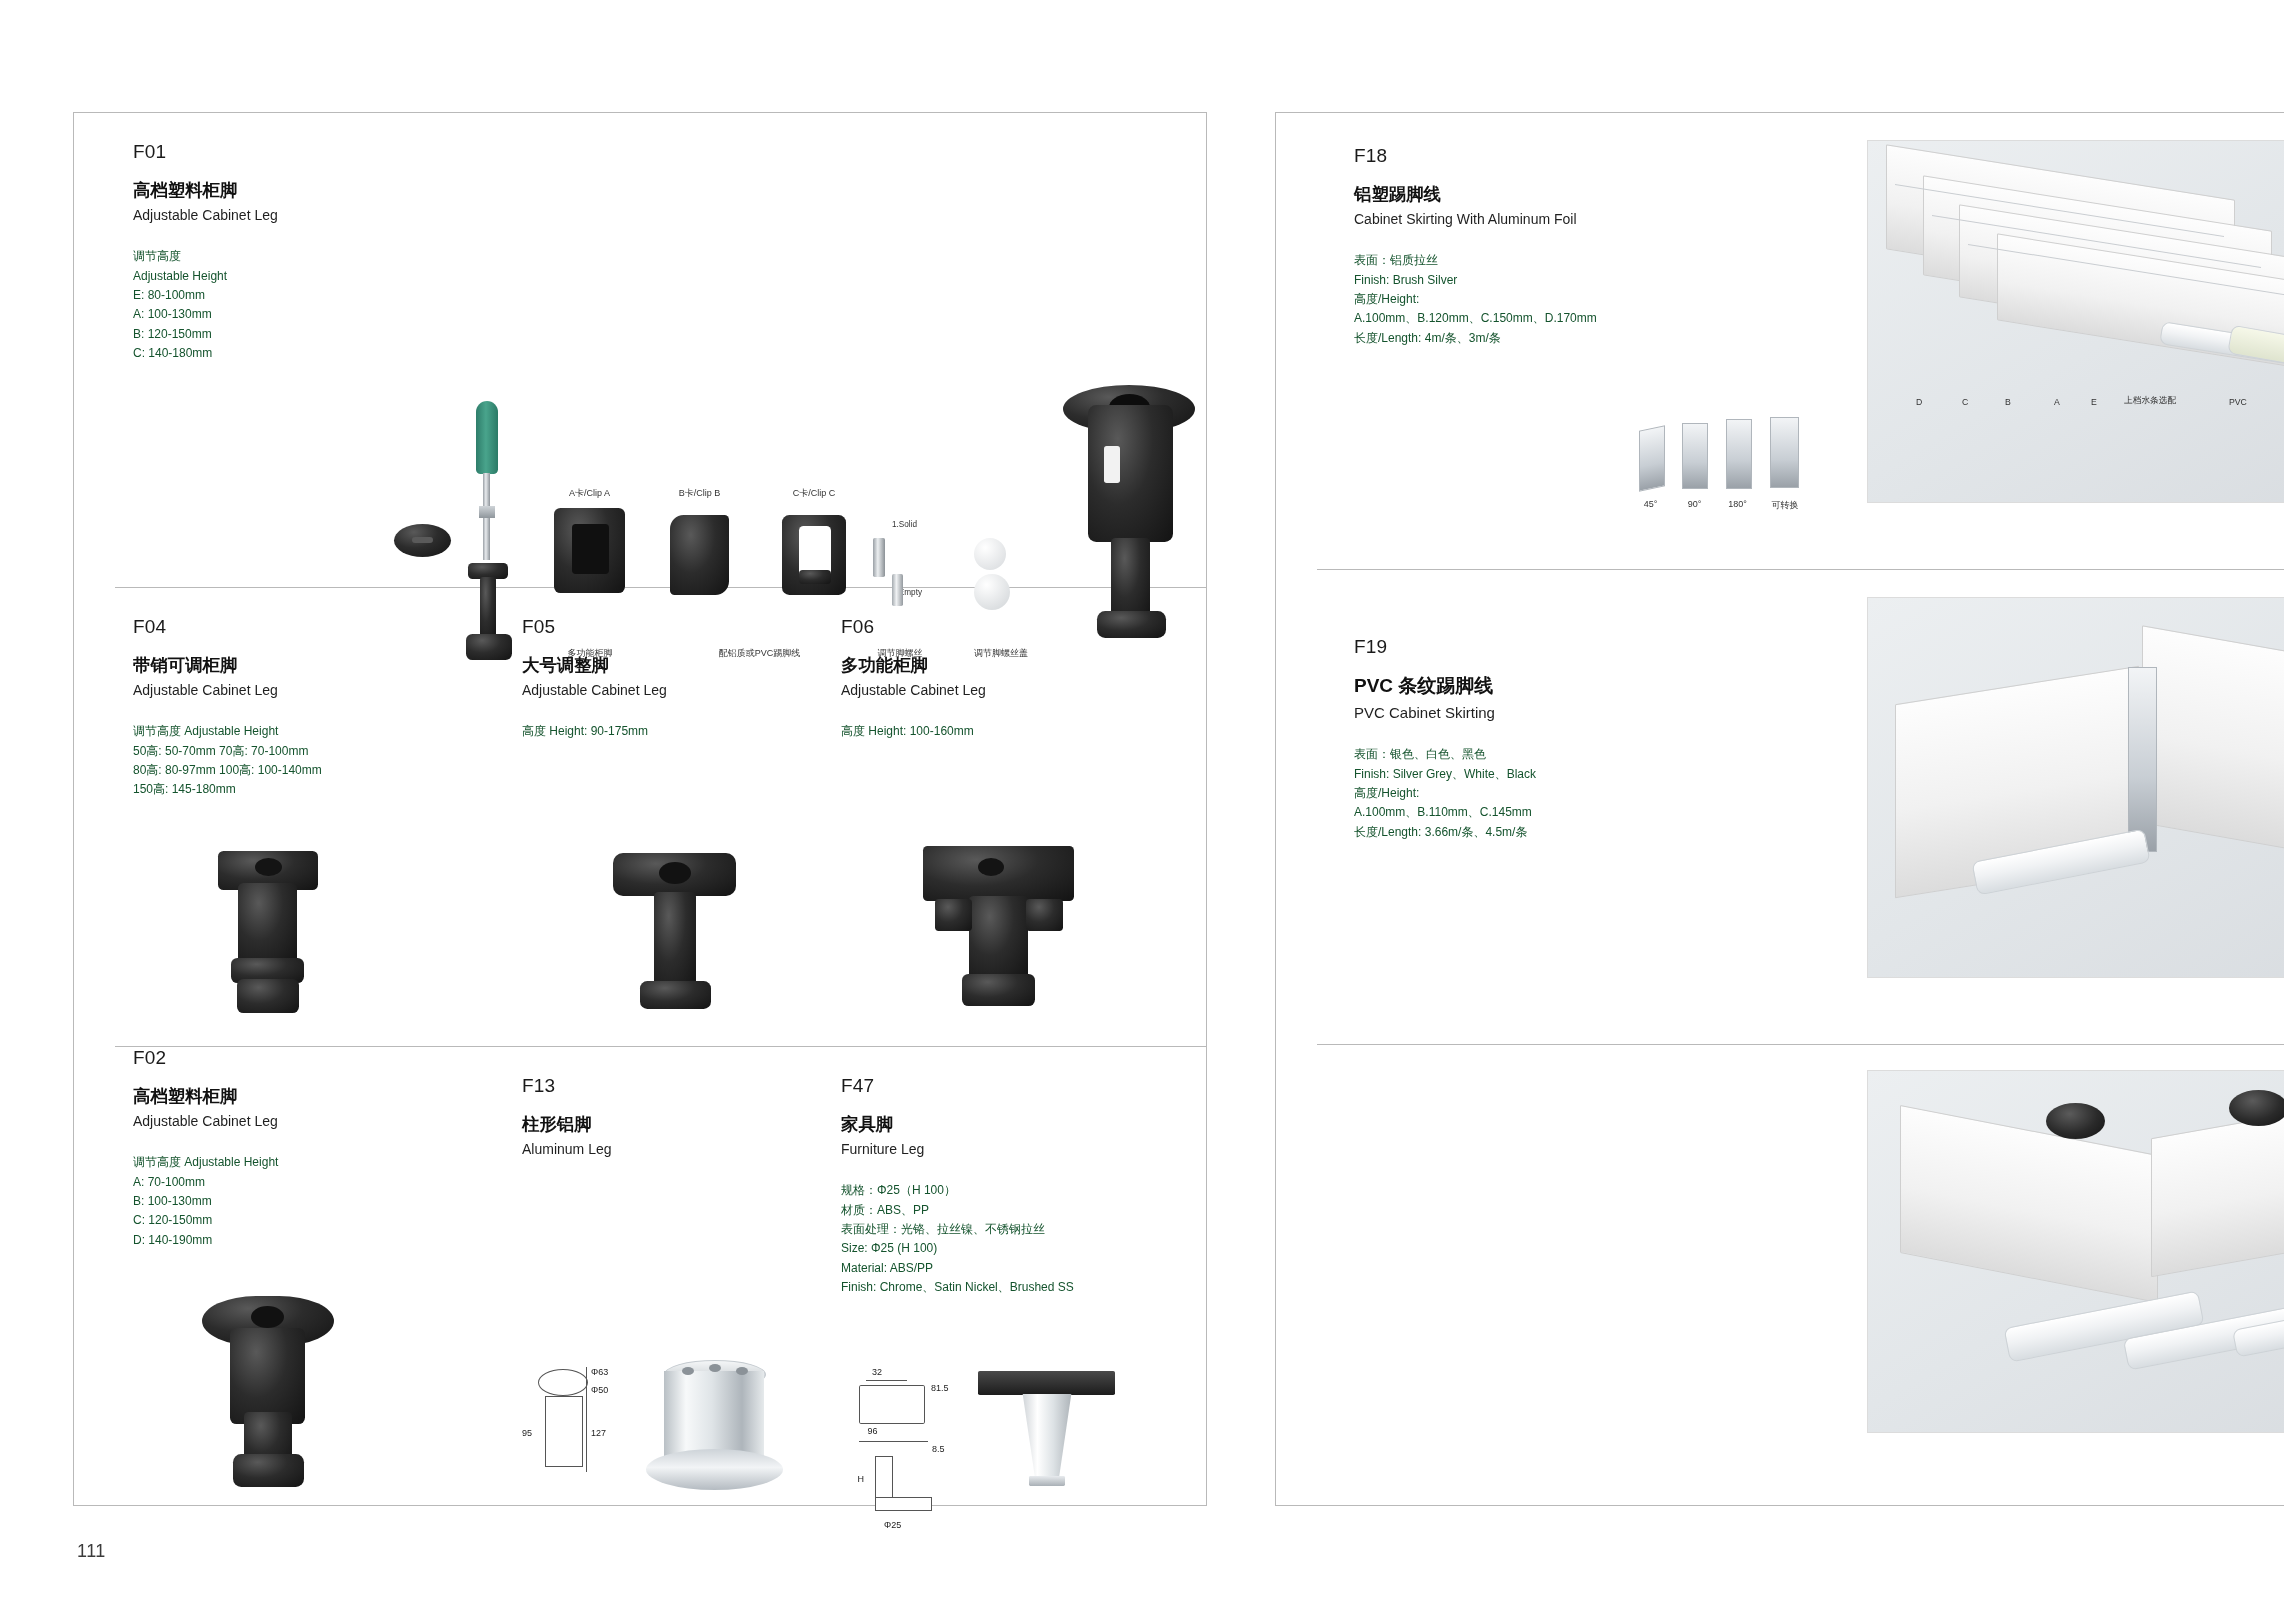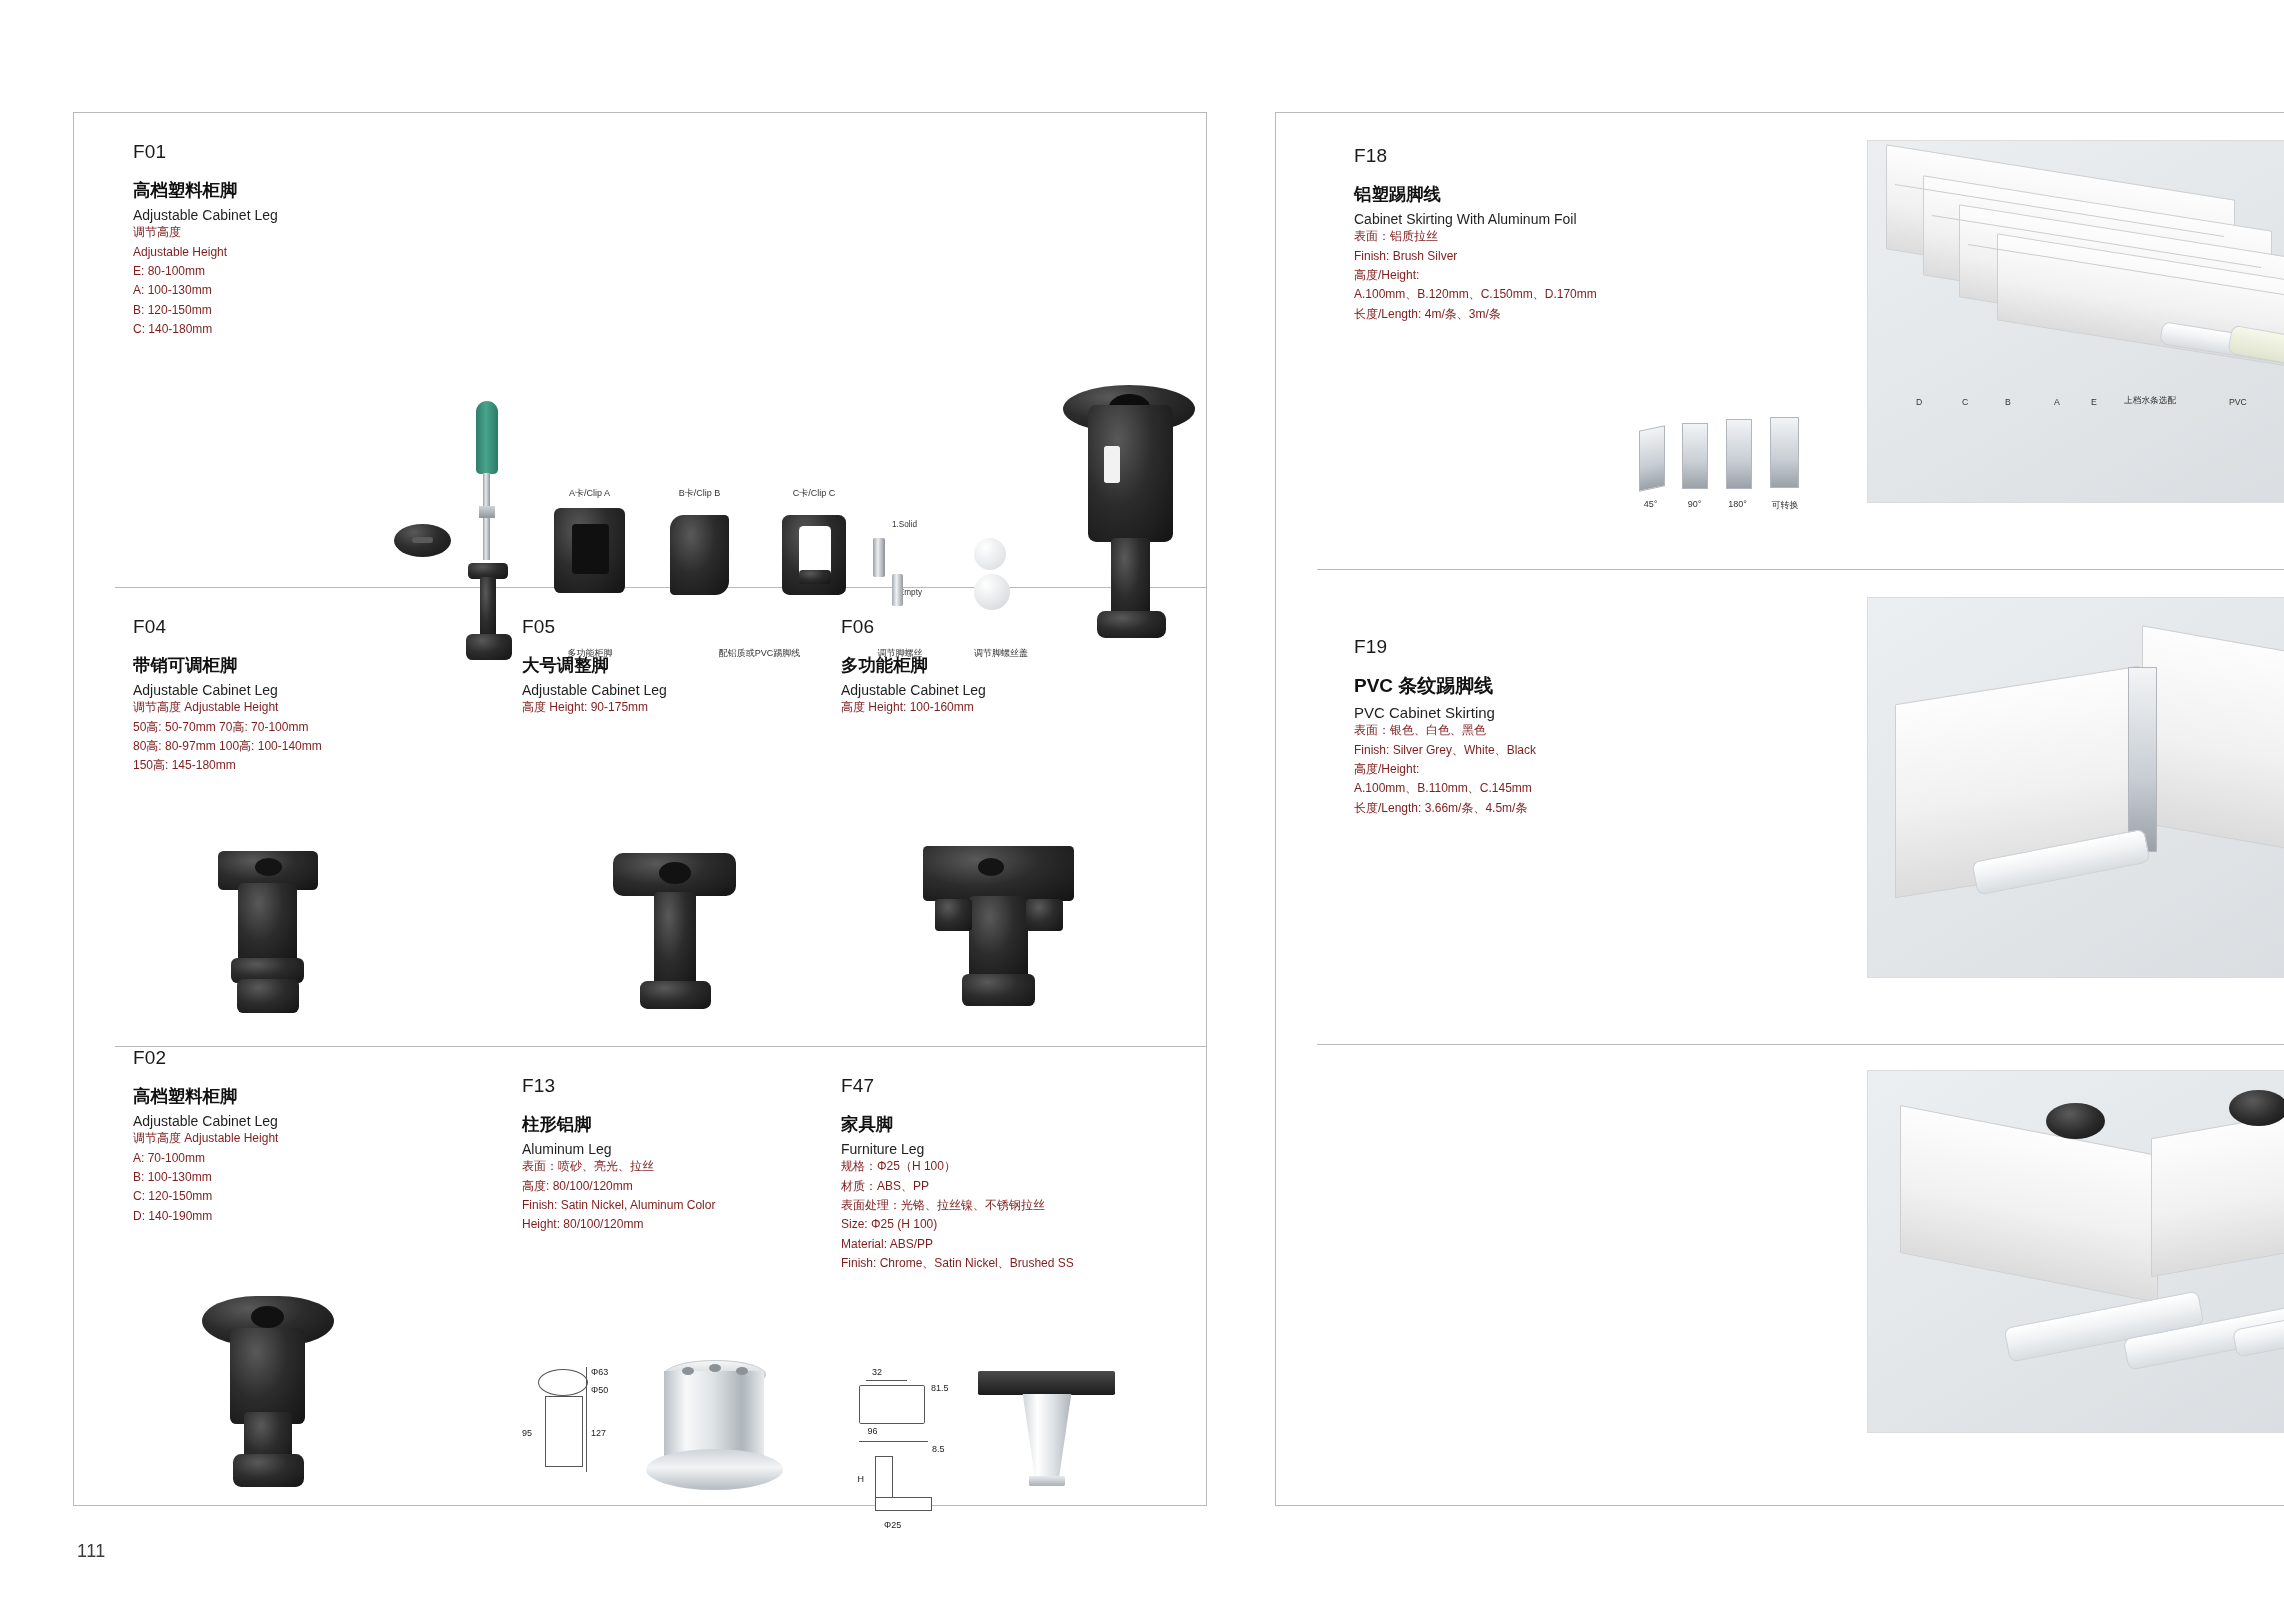"调节高度" .specs { color: #7f1d1d -> #14532d; margin-top: none -> 24px }
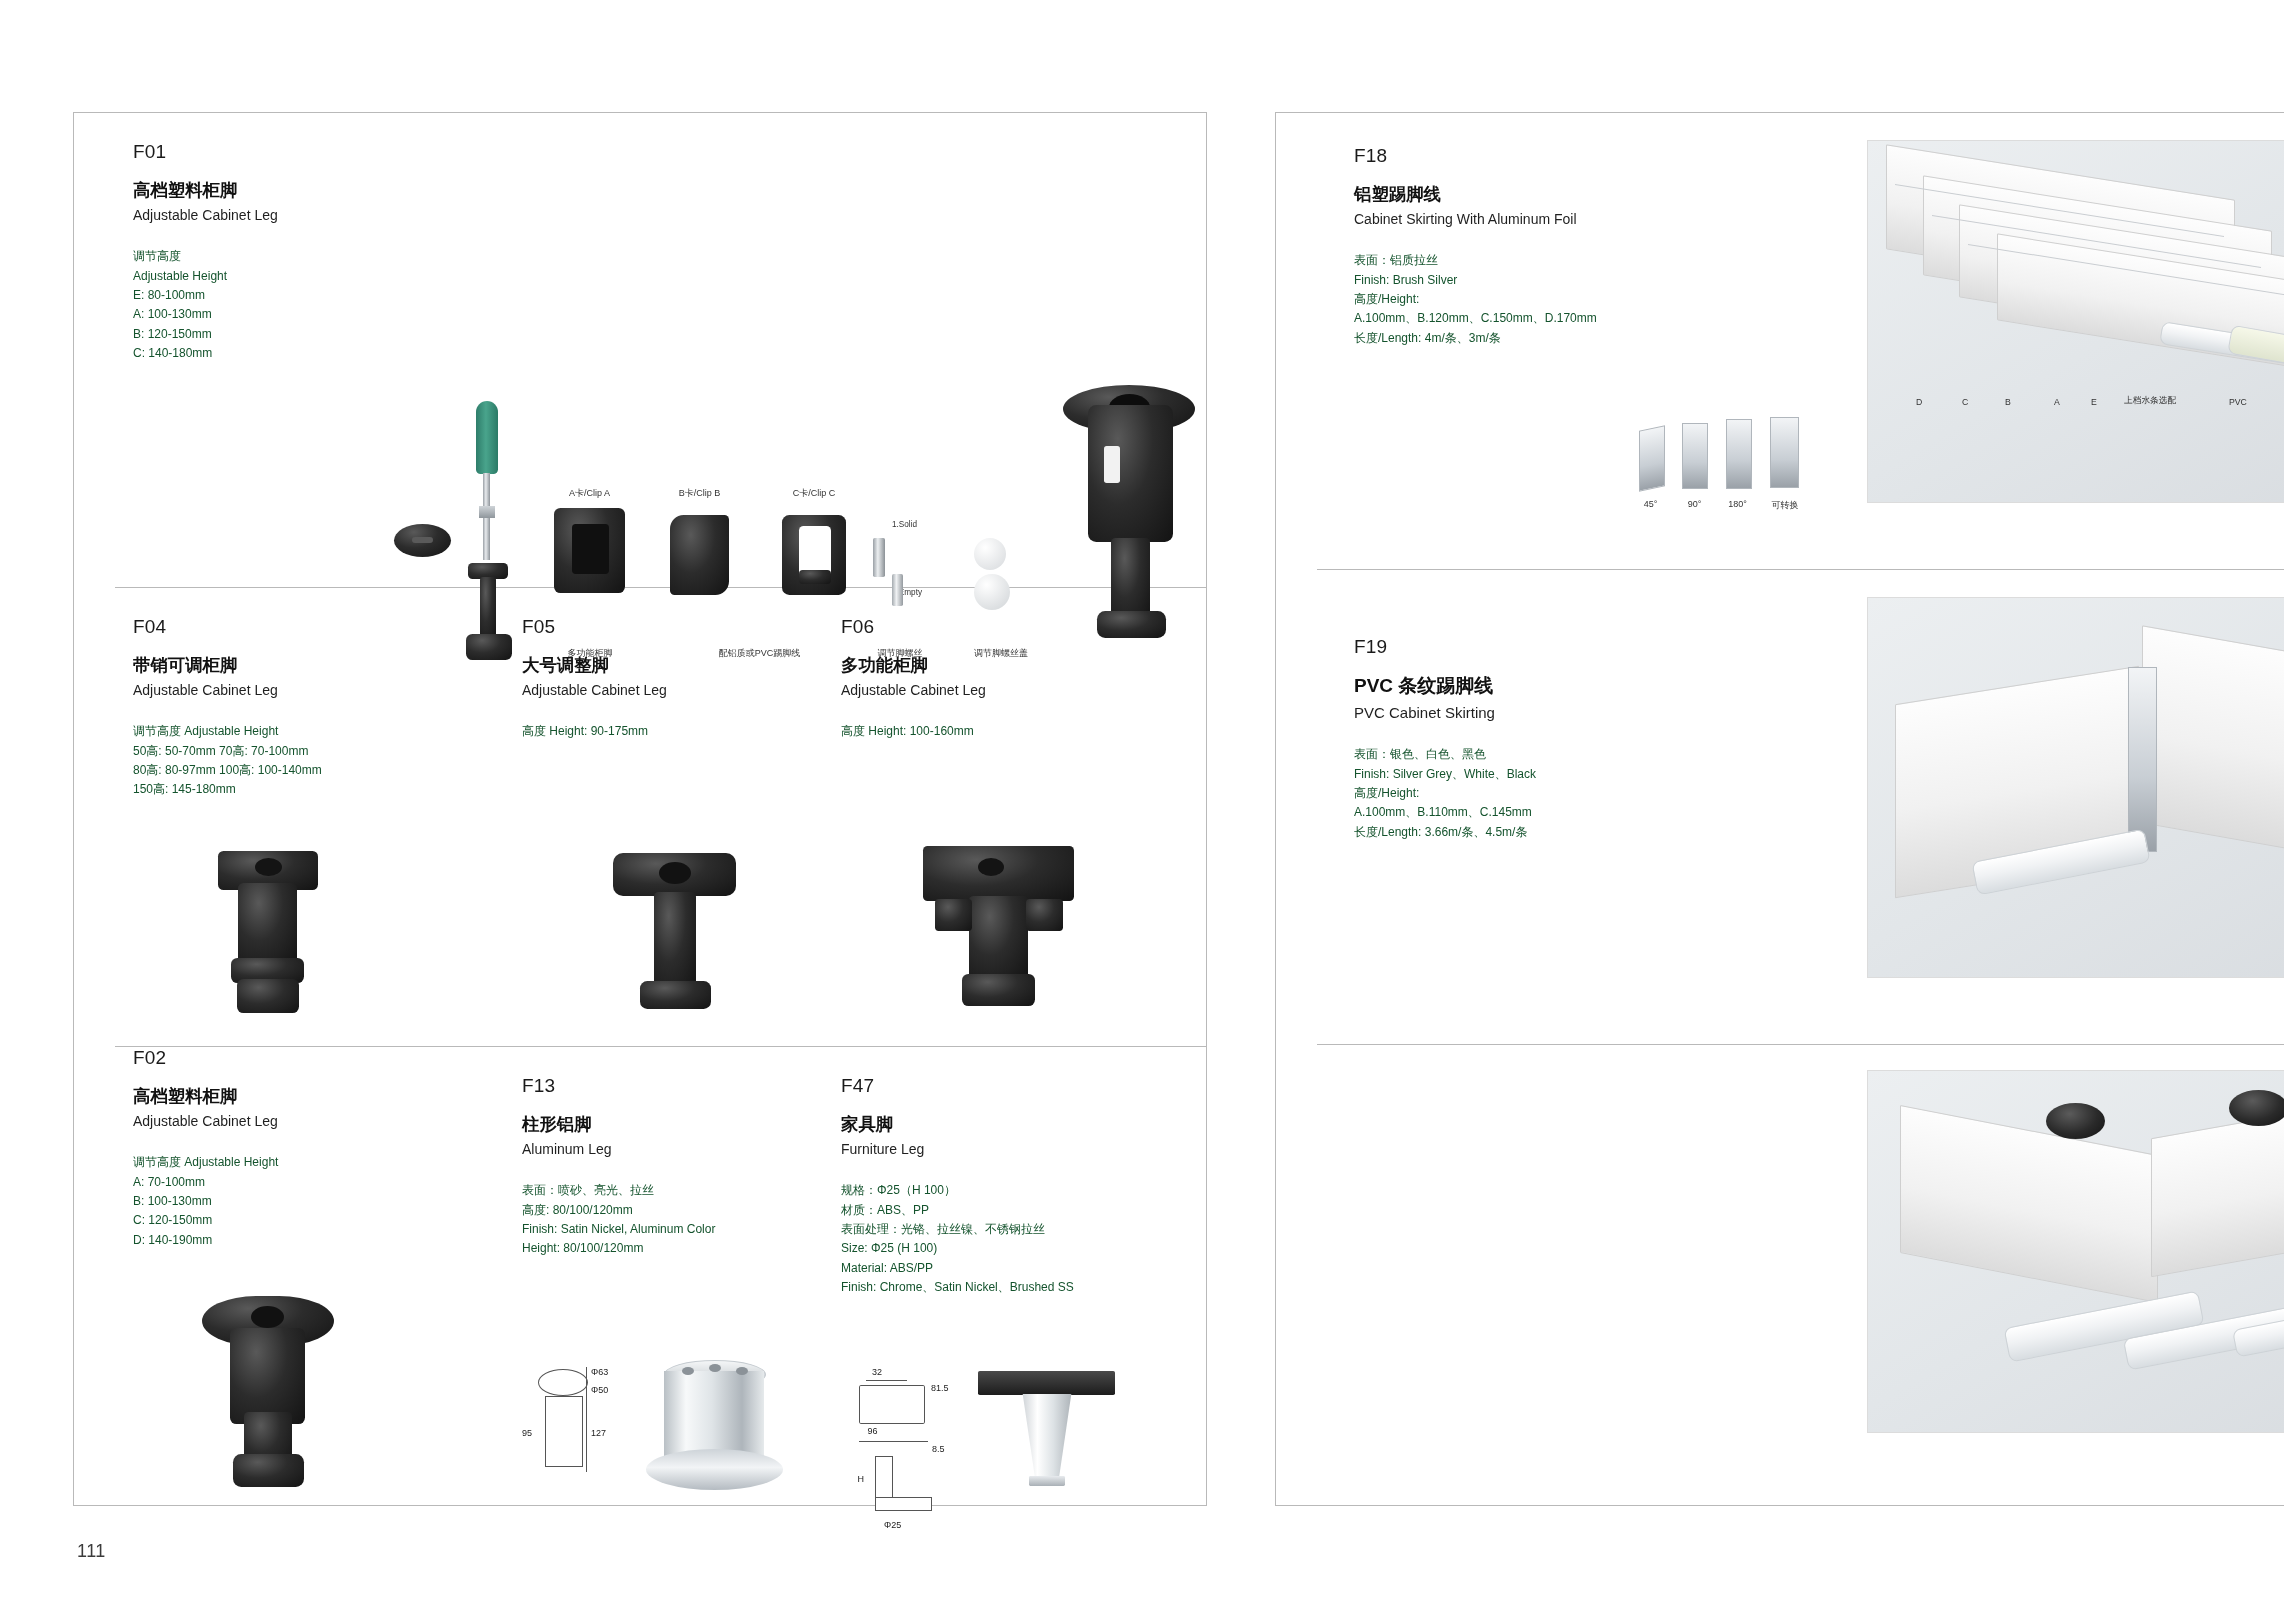"表面：喷砂、亮光、拉丝" div.specs { html: <div> <div>表面：喷砂、亮光、拉丝</div> <div>高度: 80/100/120mm</div> <div>Finish: Satin Nickel, Aluminum Color</div> <div>Height: 80/100/120mm</div> </div> -> none }
